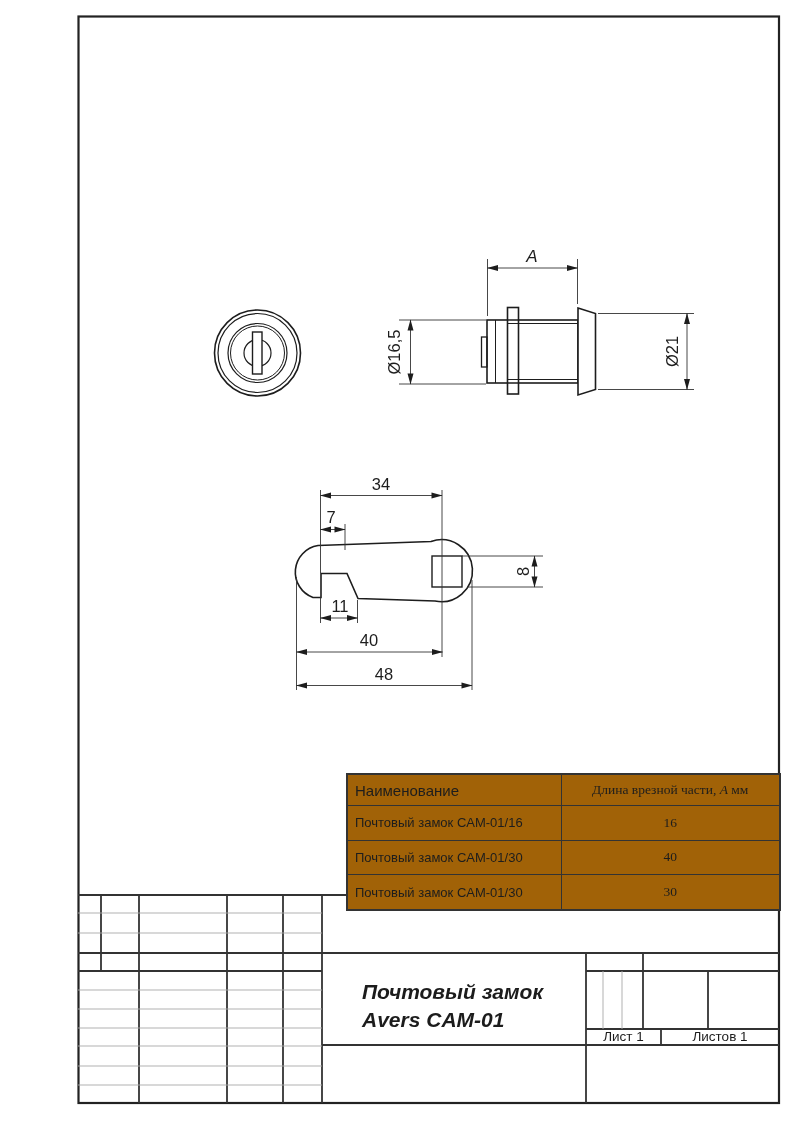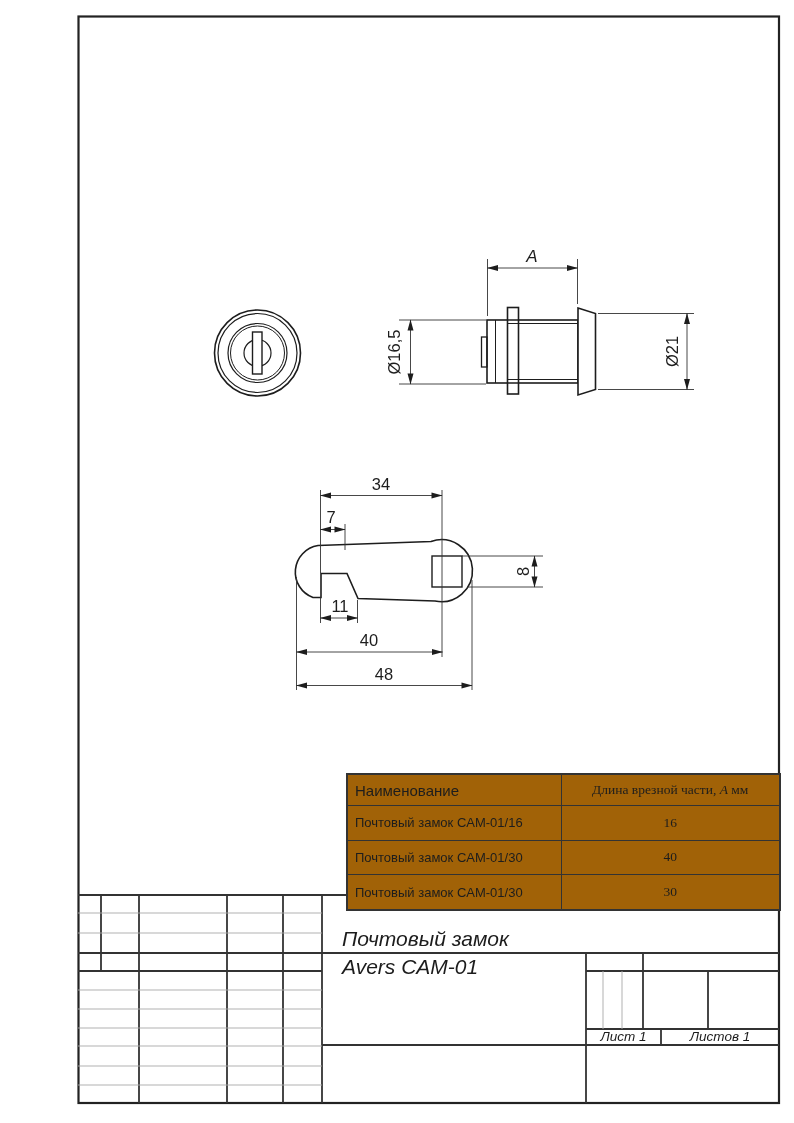"Почтовый замок" .tb-title { font-weight: none -> bold; padding-left: 20px -> 40px; top: 907px -> 960px }
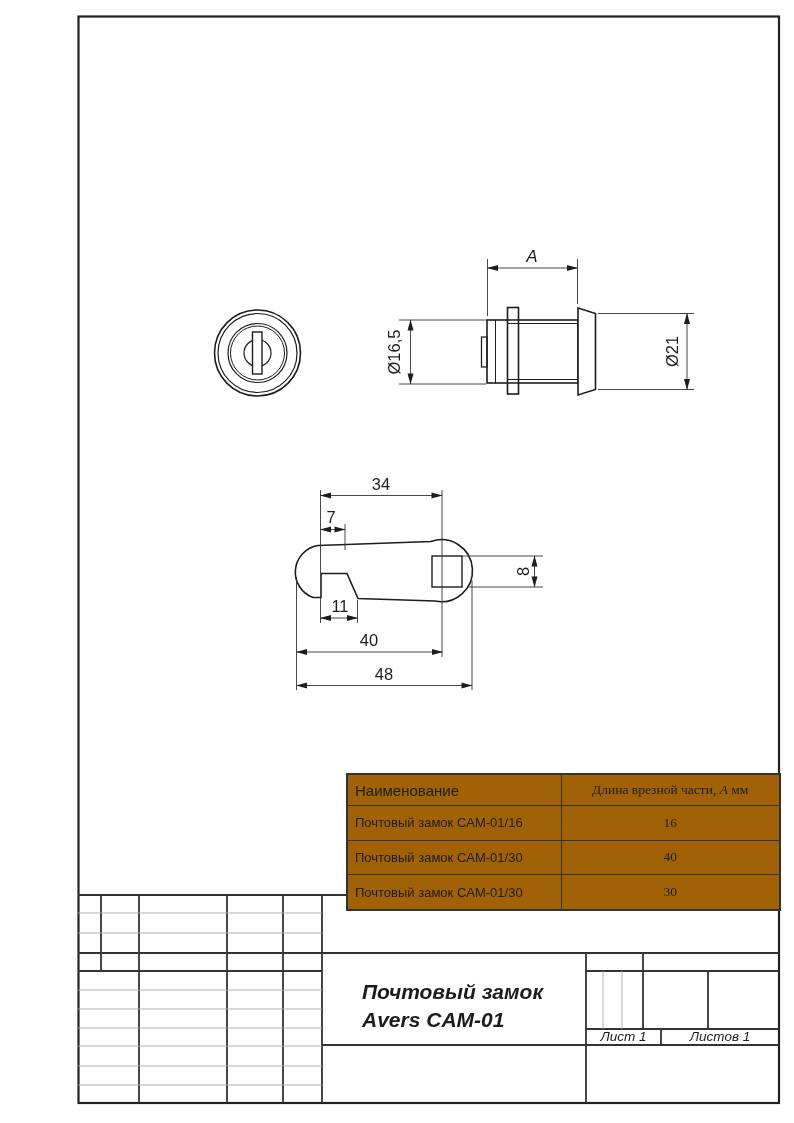"Лист 1" .tb-sheet { font-style: italic -> none }
